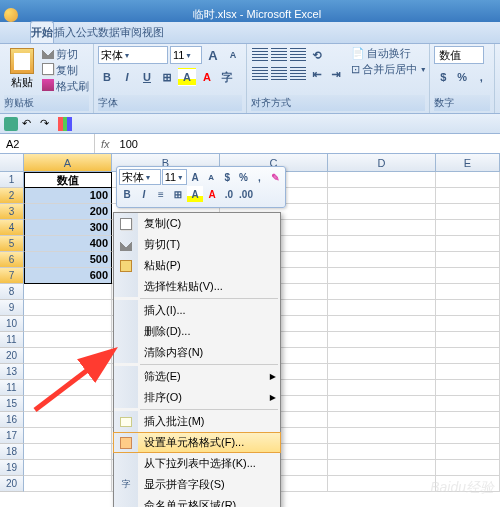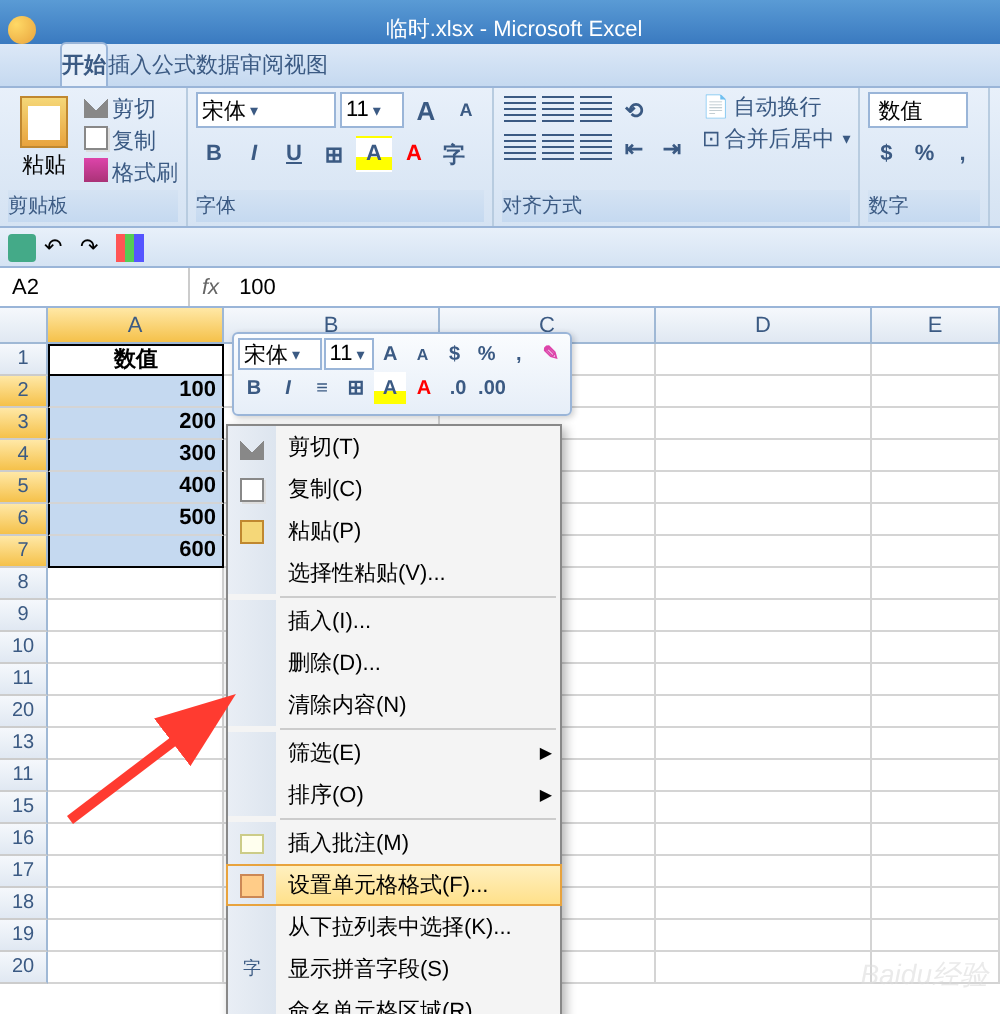"剪切(T)" div.cm-item { order: before "复制(C)" -> after "复制(C)" }
